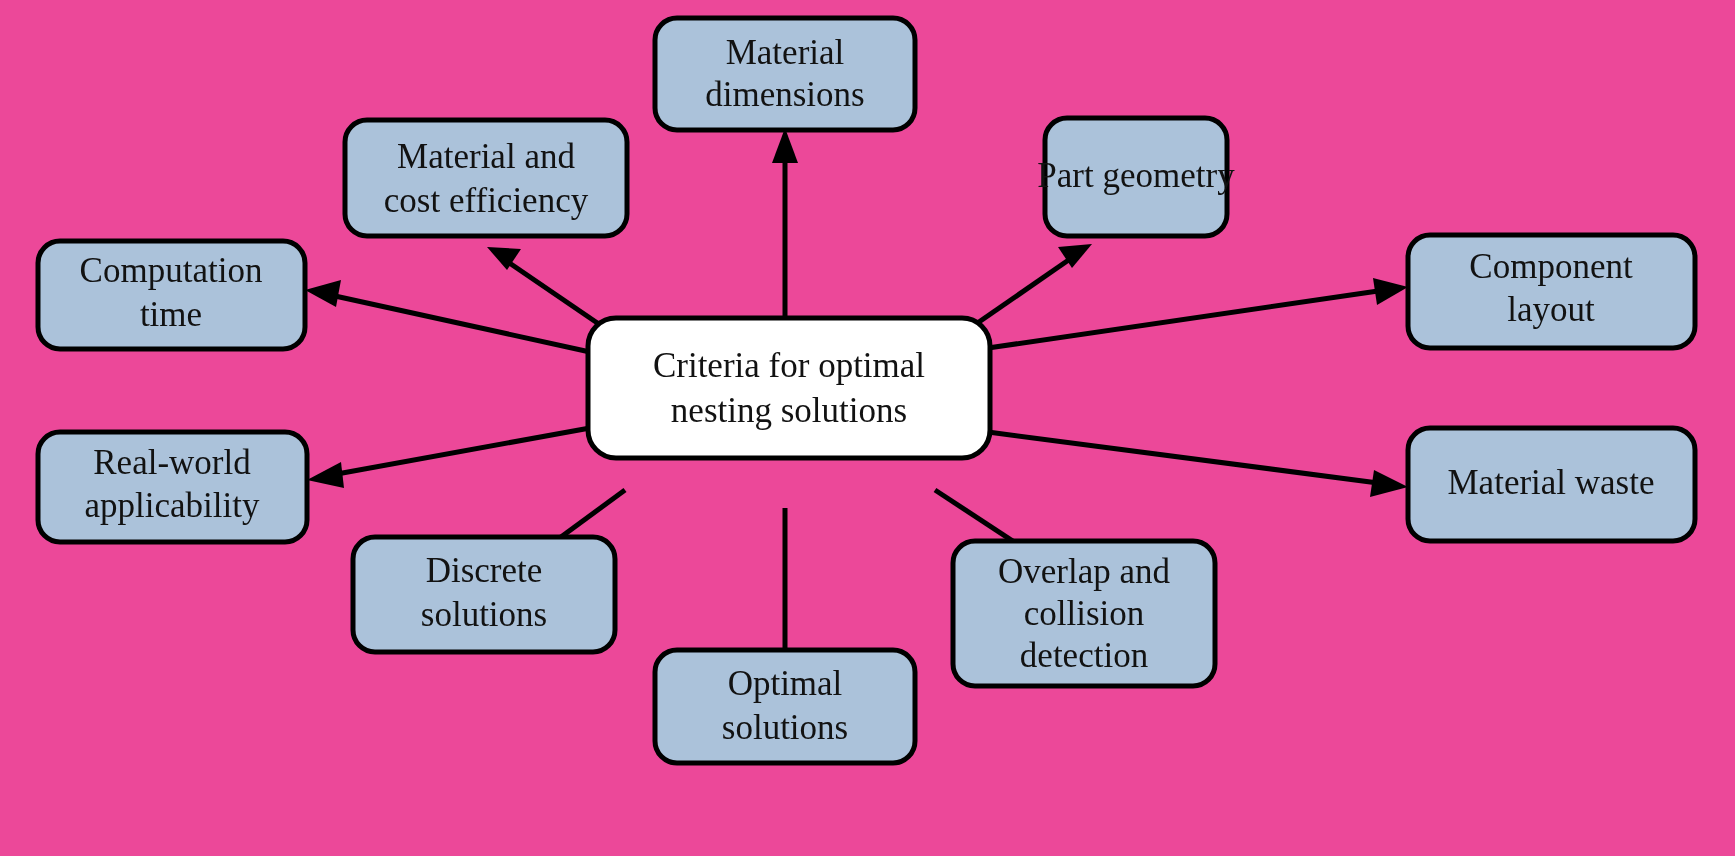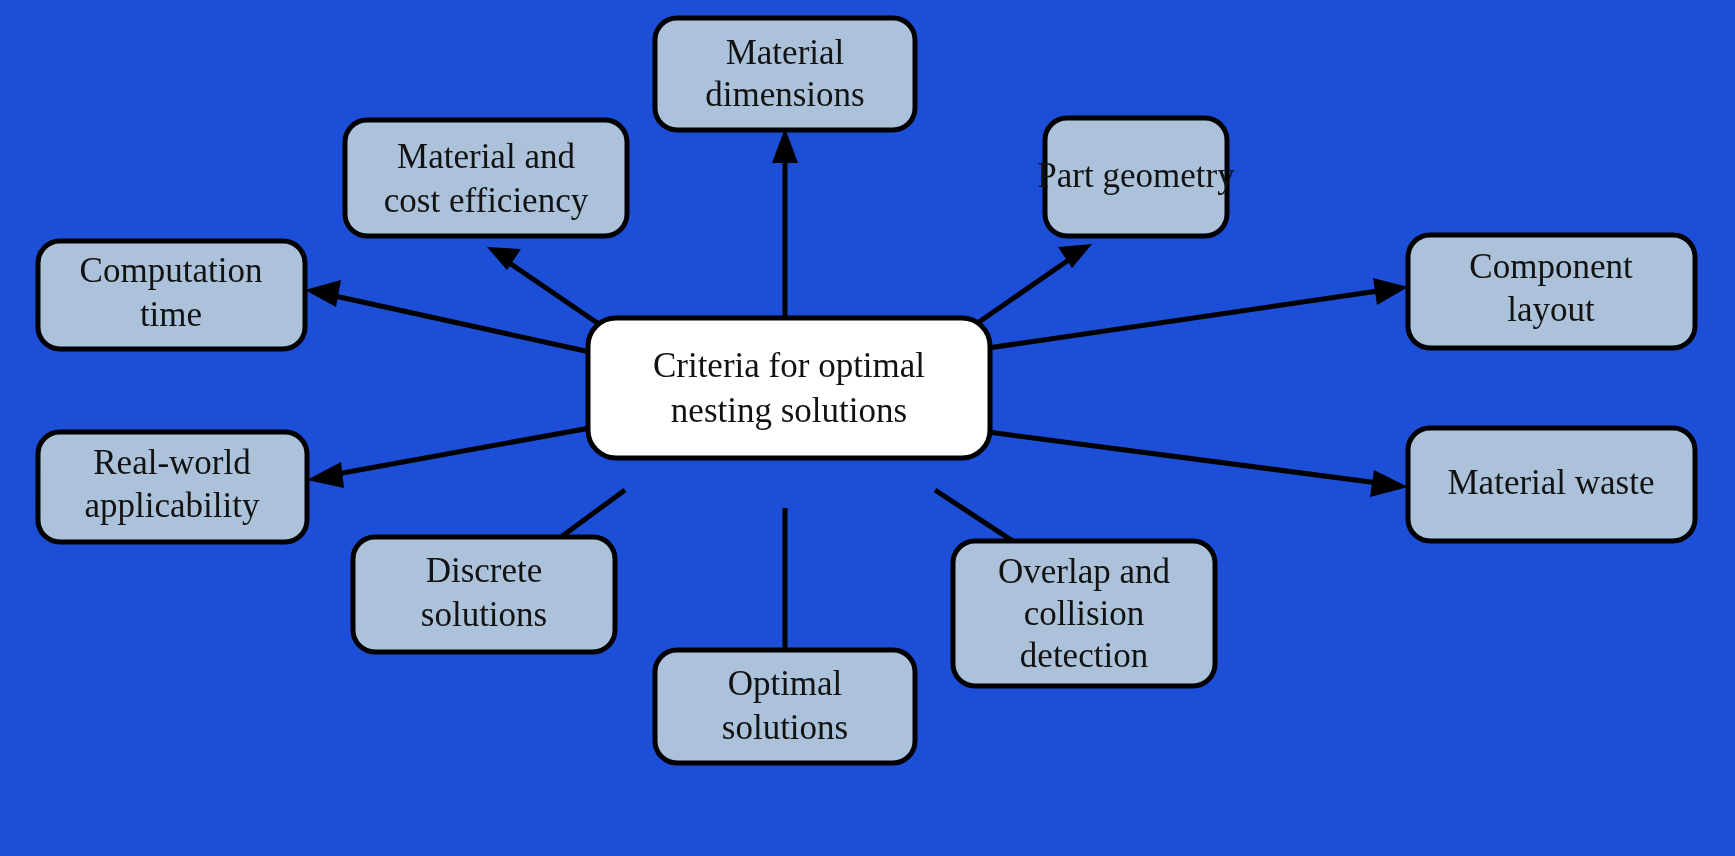"Material" #canvas { background: #1d4ed8 -> #ec4899 }
